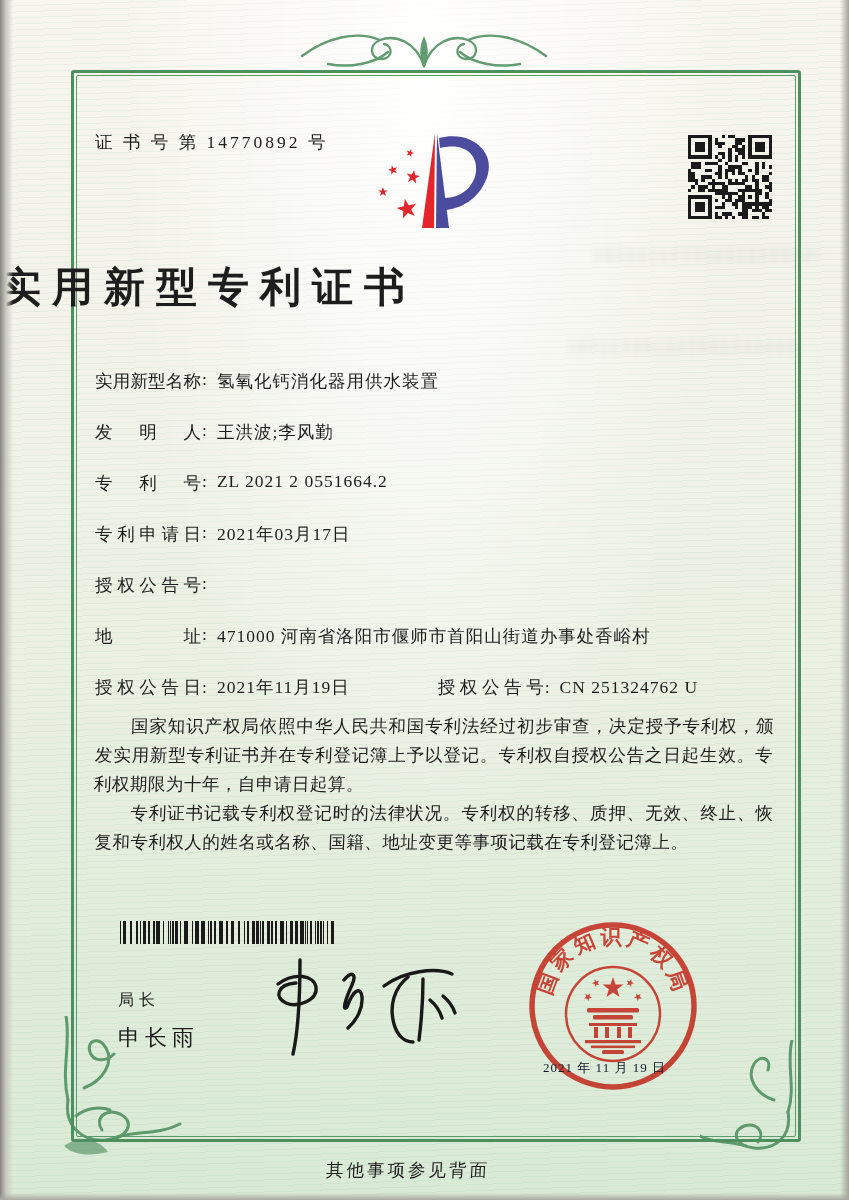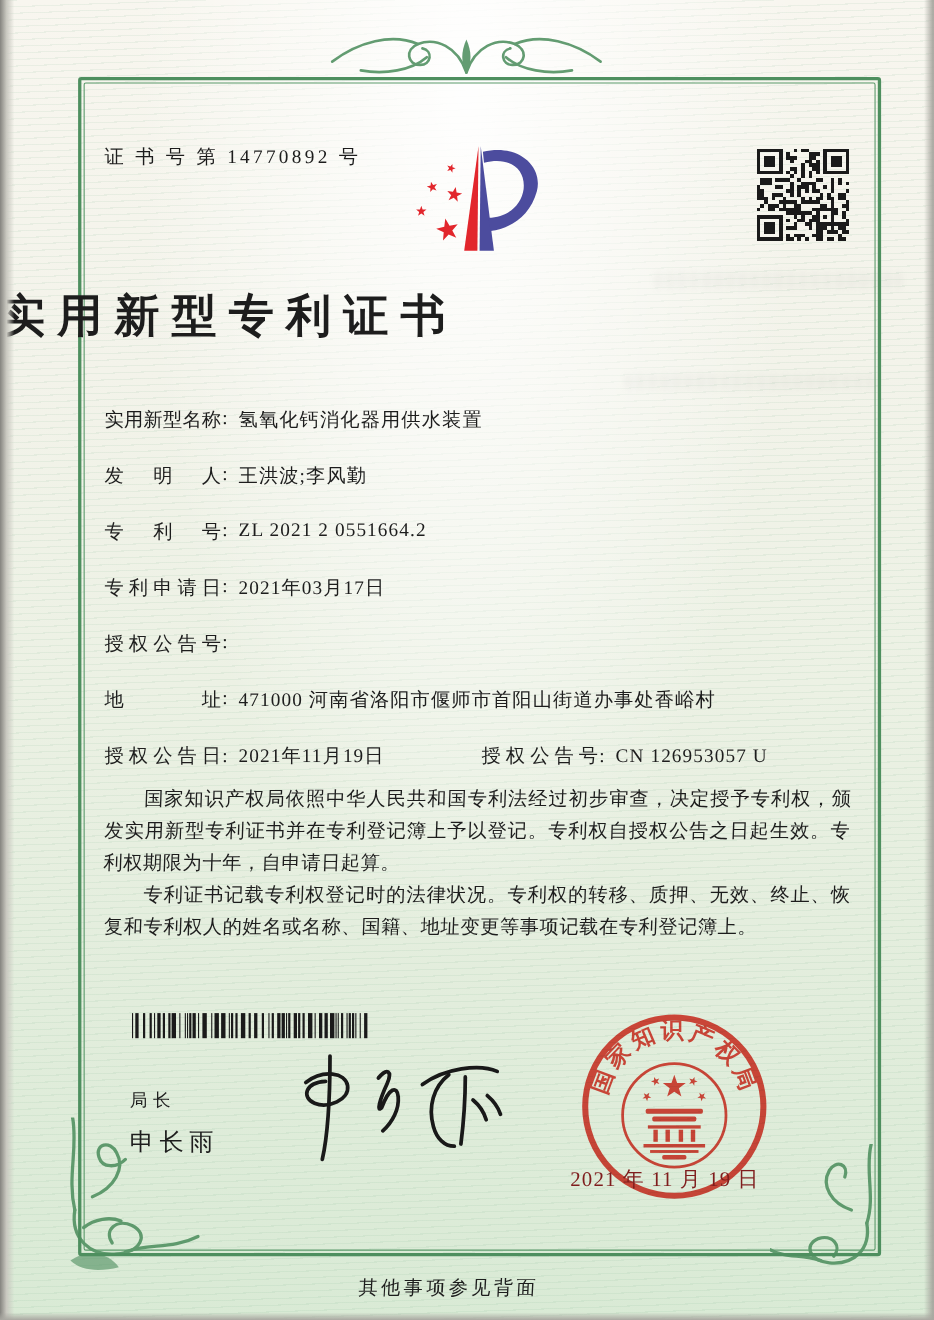"CN 126953057 U" span.fvalue { text: 126953057 -> 251324762 }
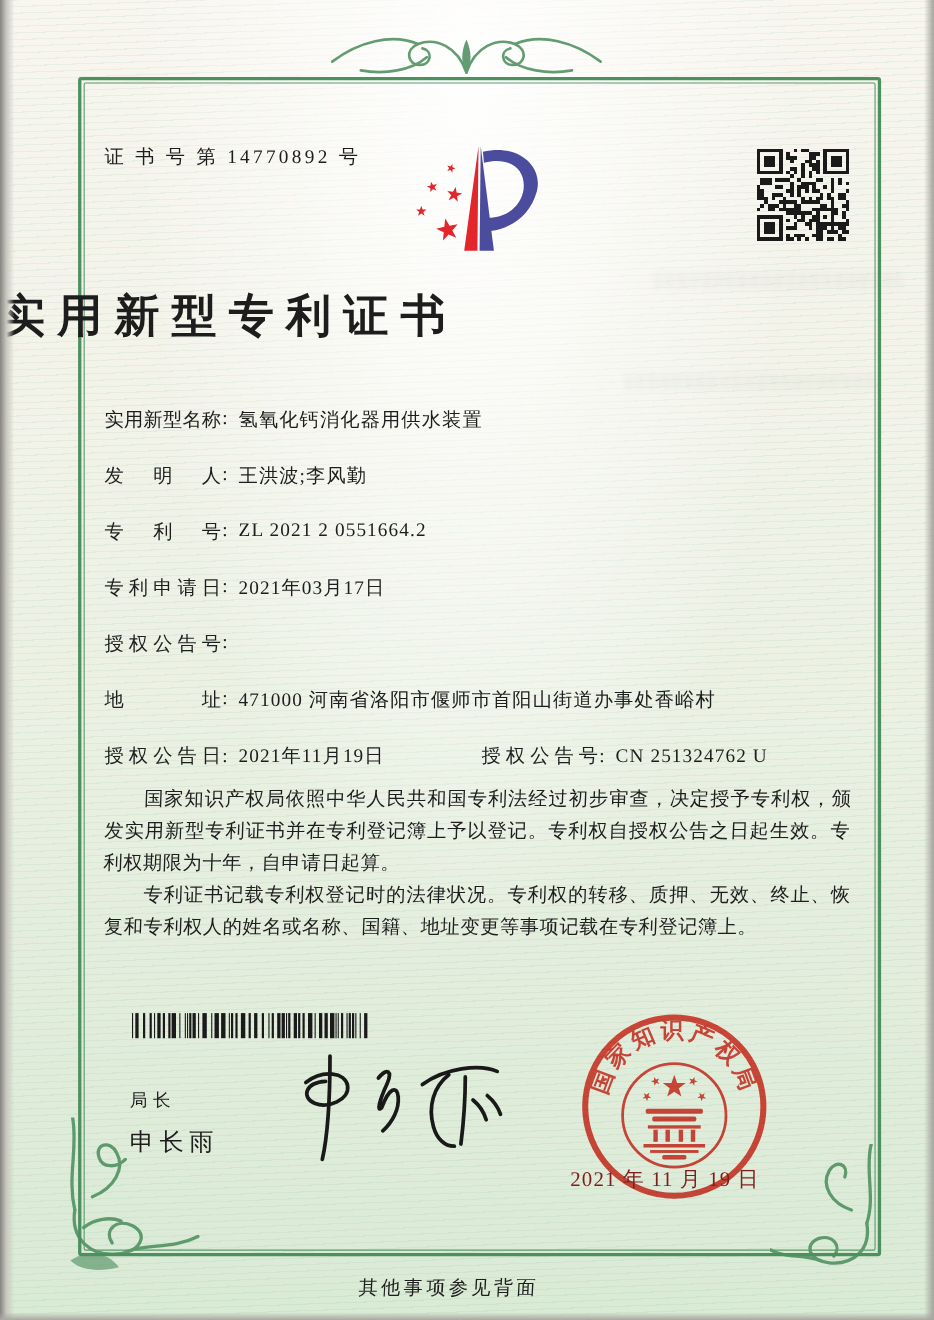"2021 年 11 月 19" #seal-date { color: #7f1d1d -> #0f172a; font-size: 19px -> 13px }
